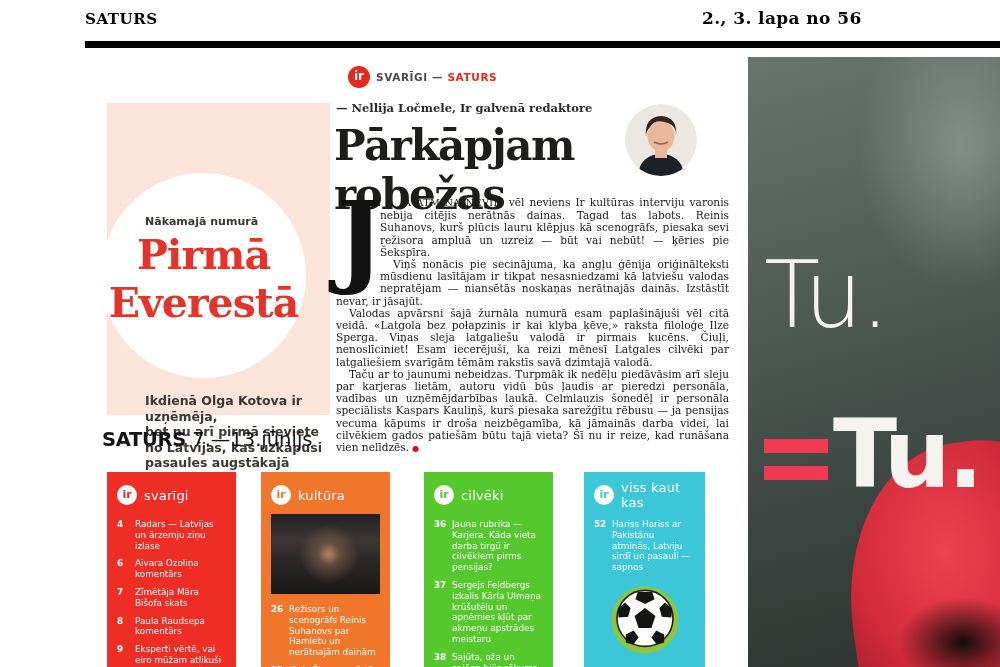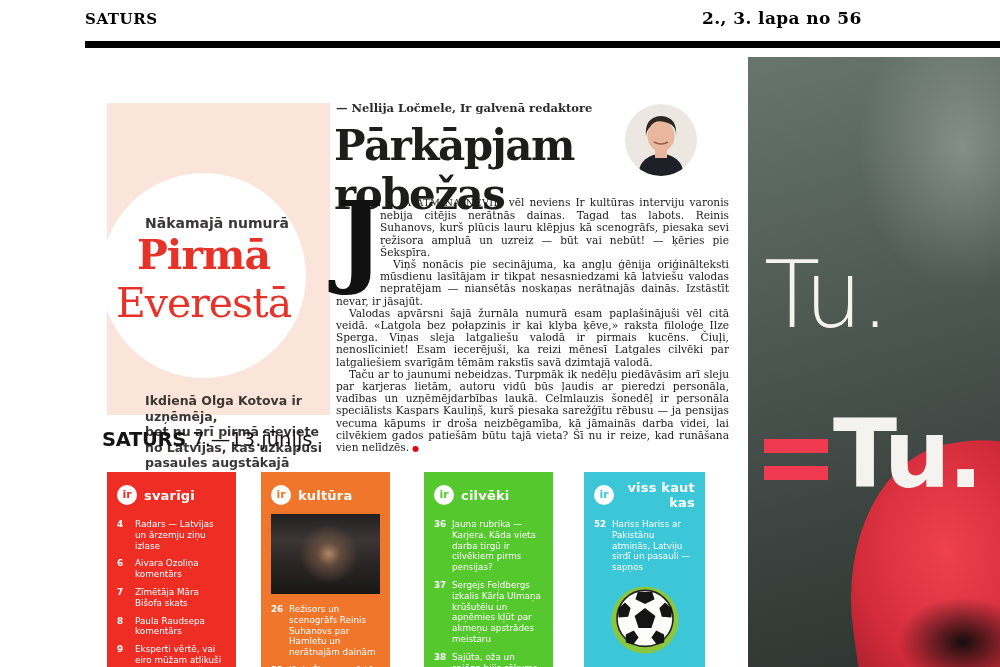"ir SVARĪGI — SATURS" div.badge { html: none -> <div> <span>ir</span><span><span>SVARĪGI — </span><span>SATURS</span></span> </div> }
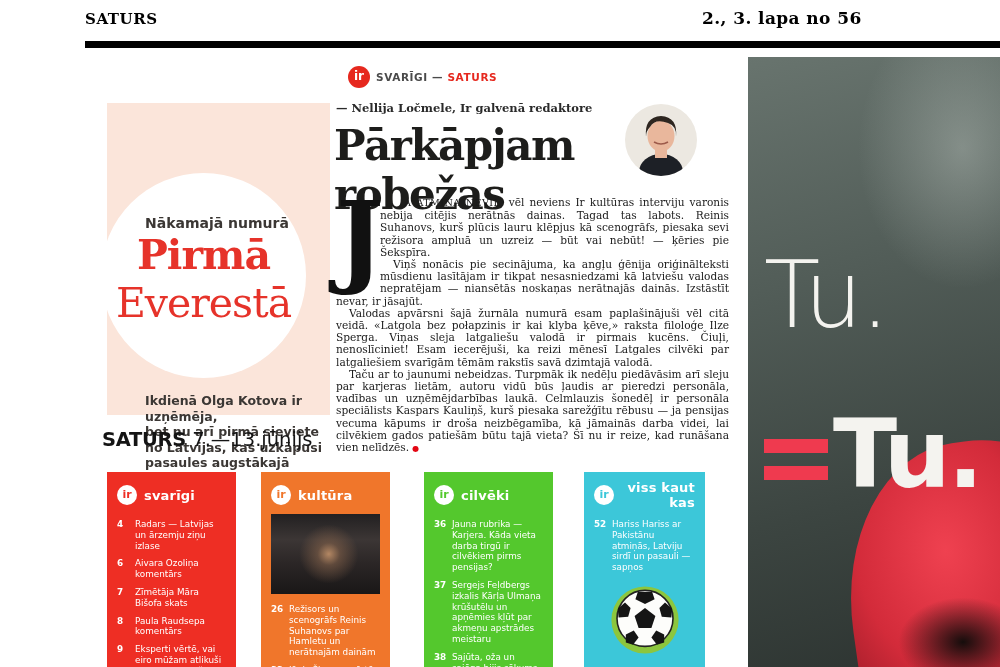"Nākamajā numurā" .promo-kicker { font-size: 14px -> 11px }
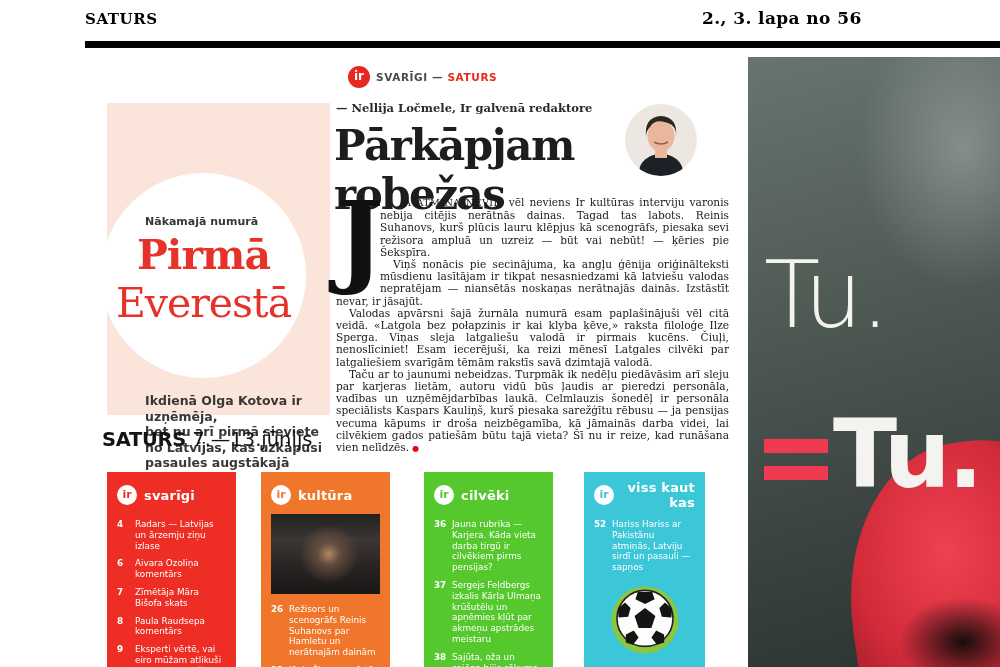"Everestā" .promo-t2 { font-weight: normal -> bold }
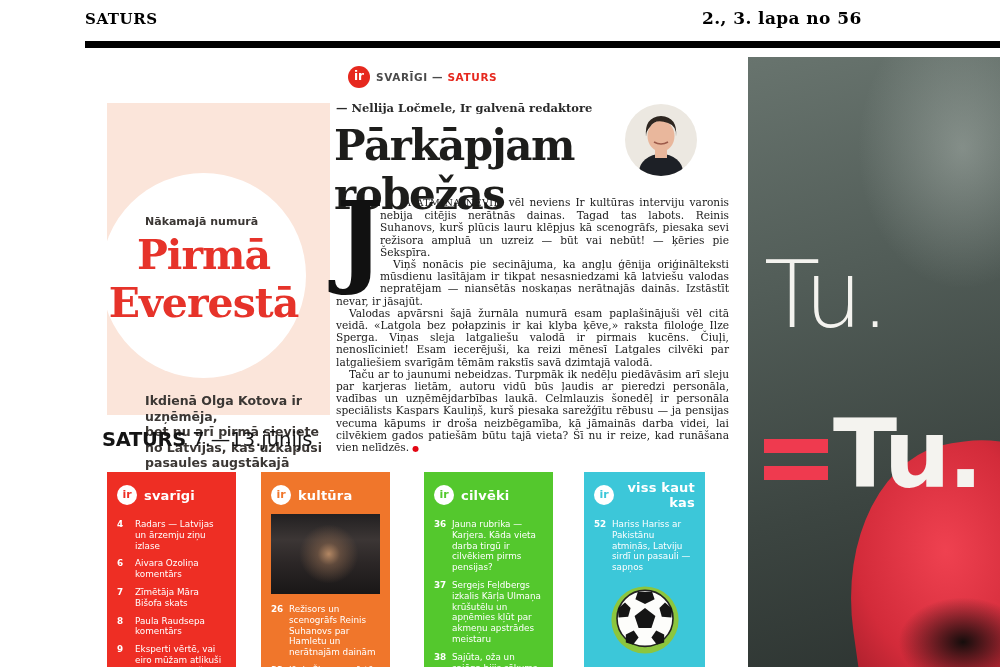"svarīgi" .cat-label { font-weight: 700 -> 400; text-align: right -> none }
